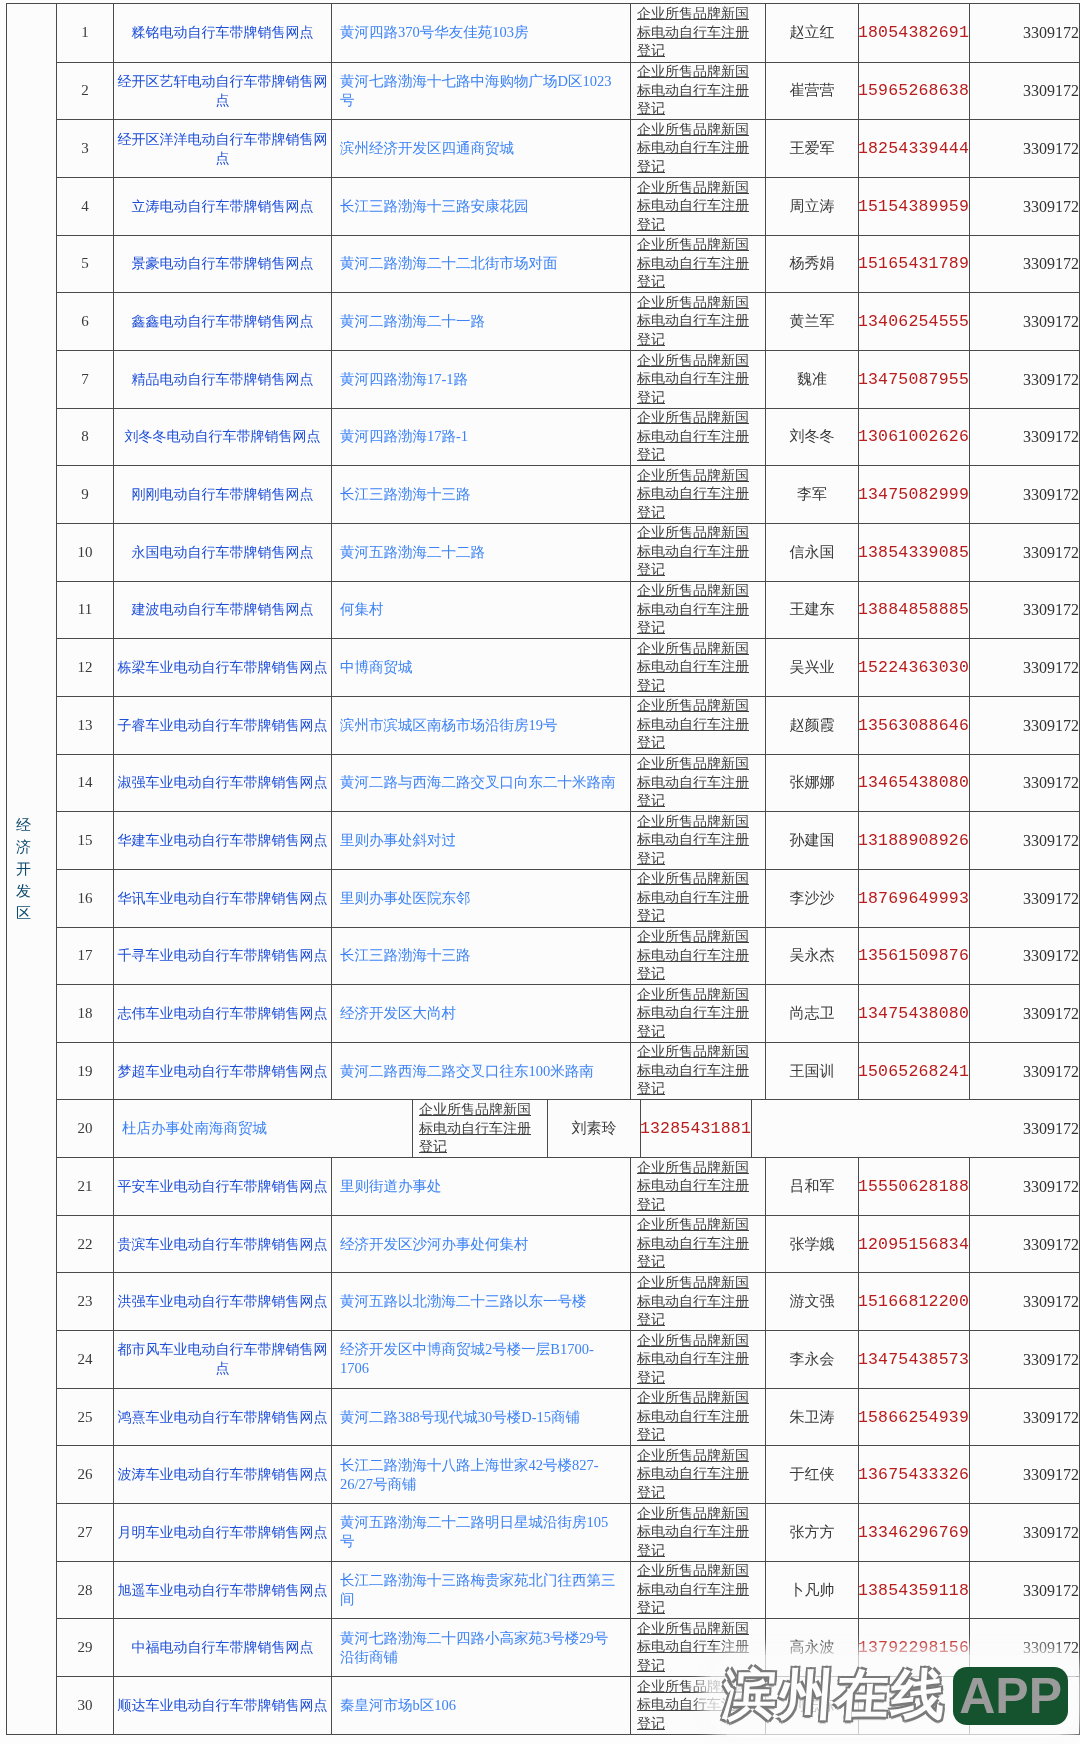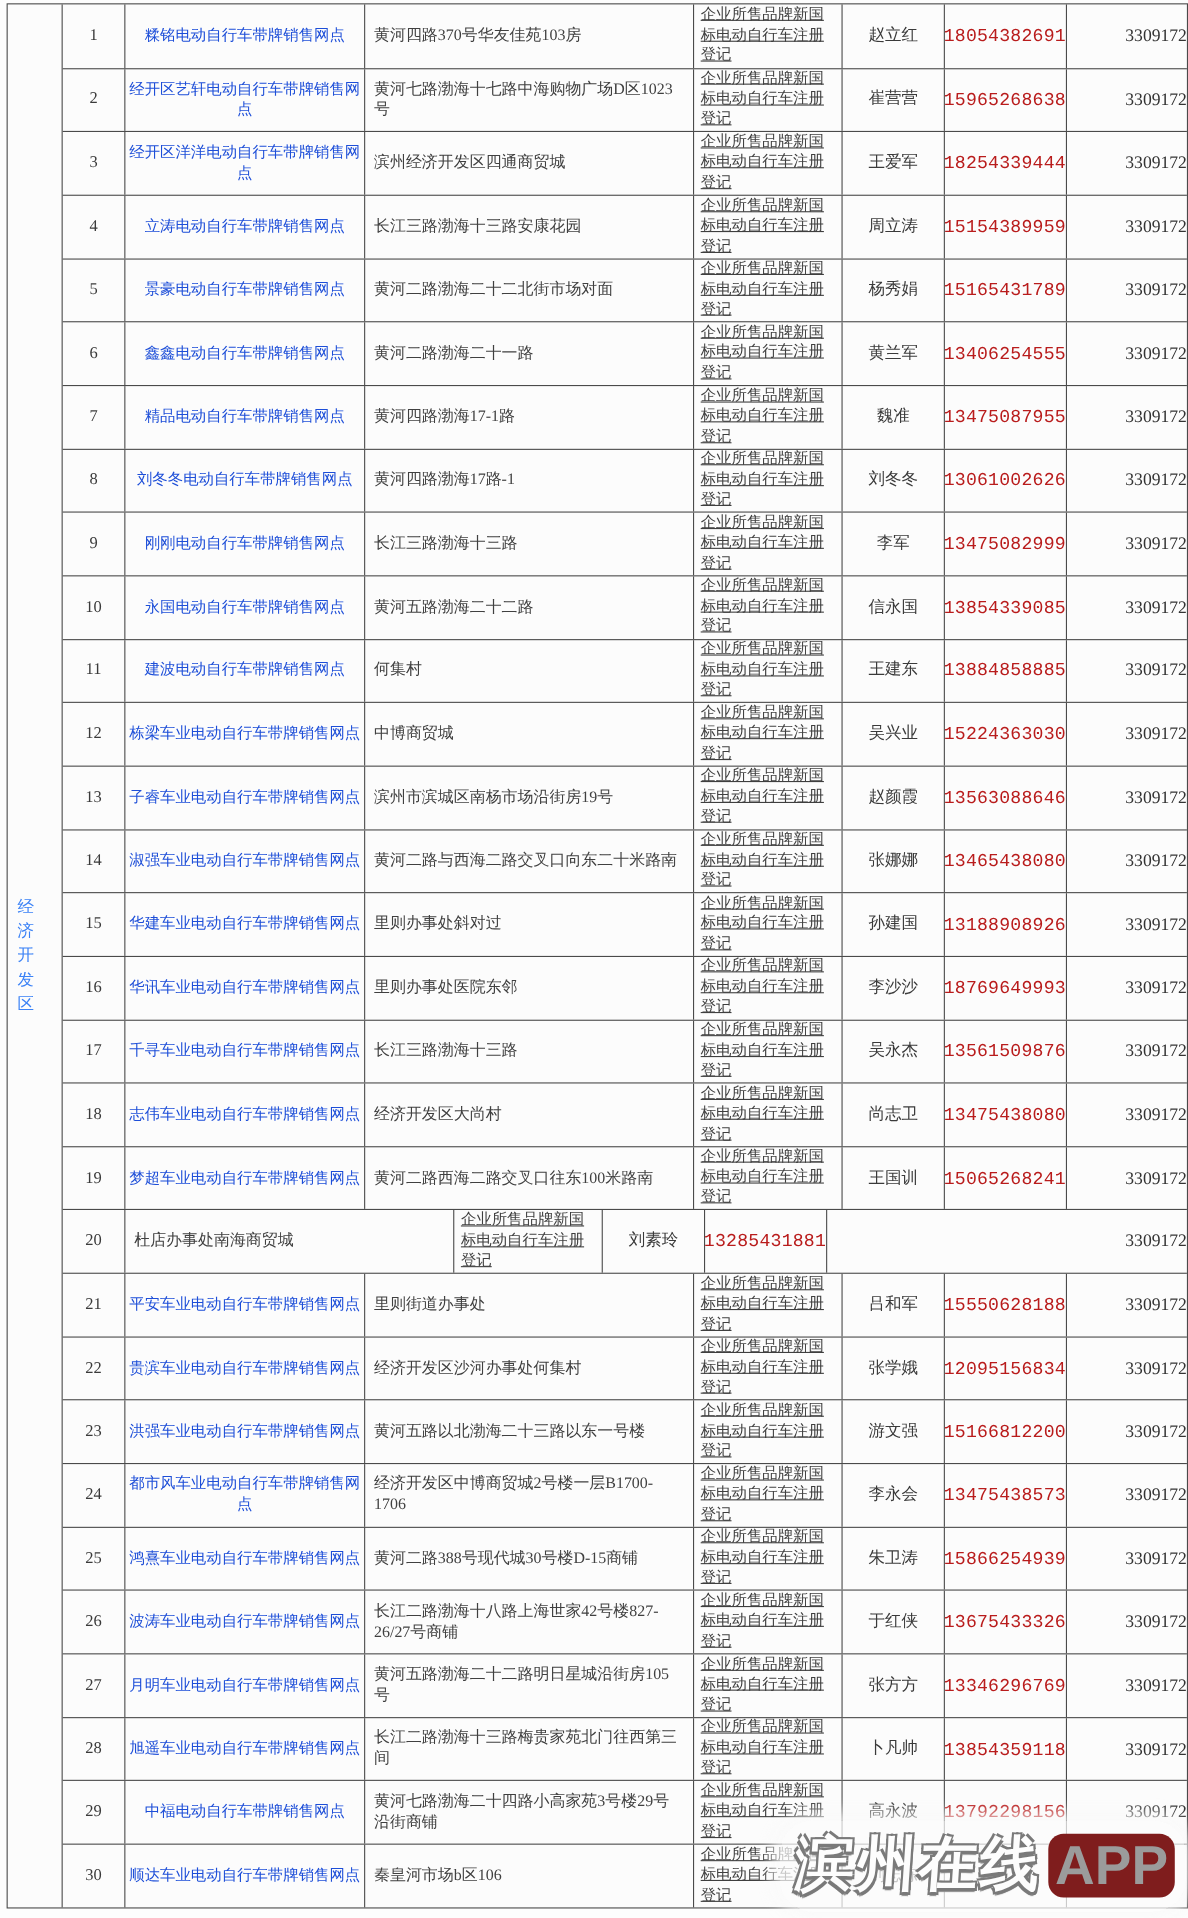"黄河四路370号华友佳苑103房" .c-addr { color: #404040 -> #3b82f6 }
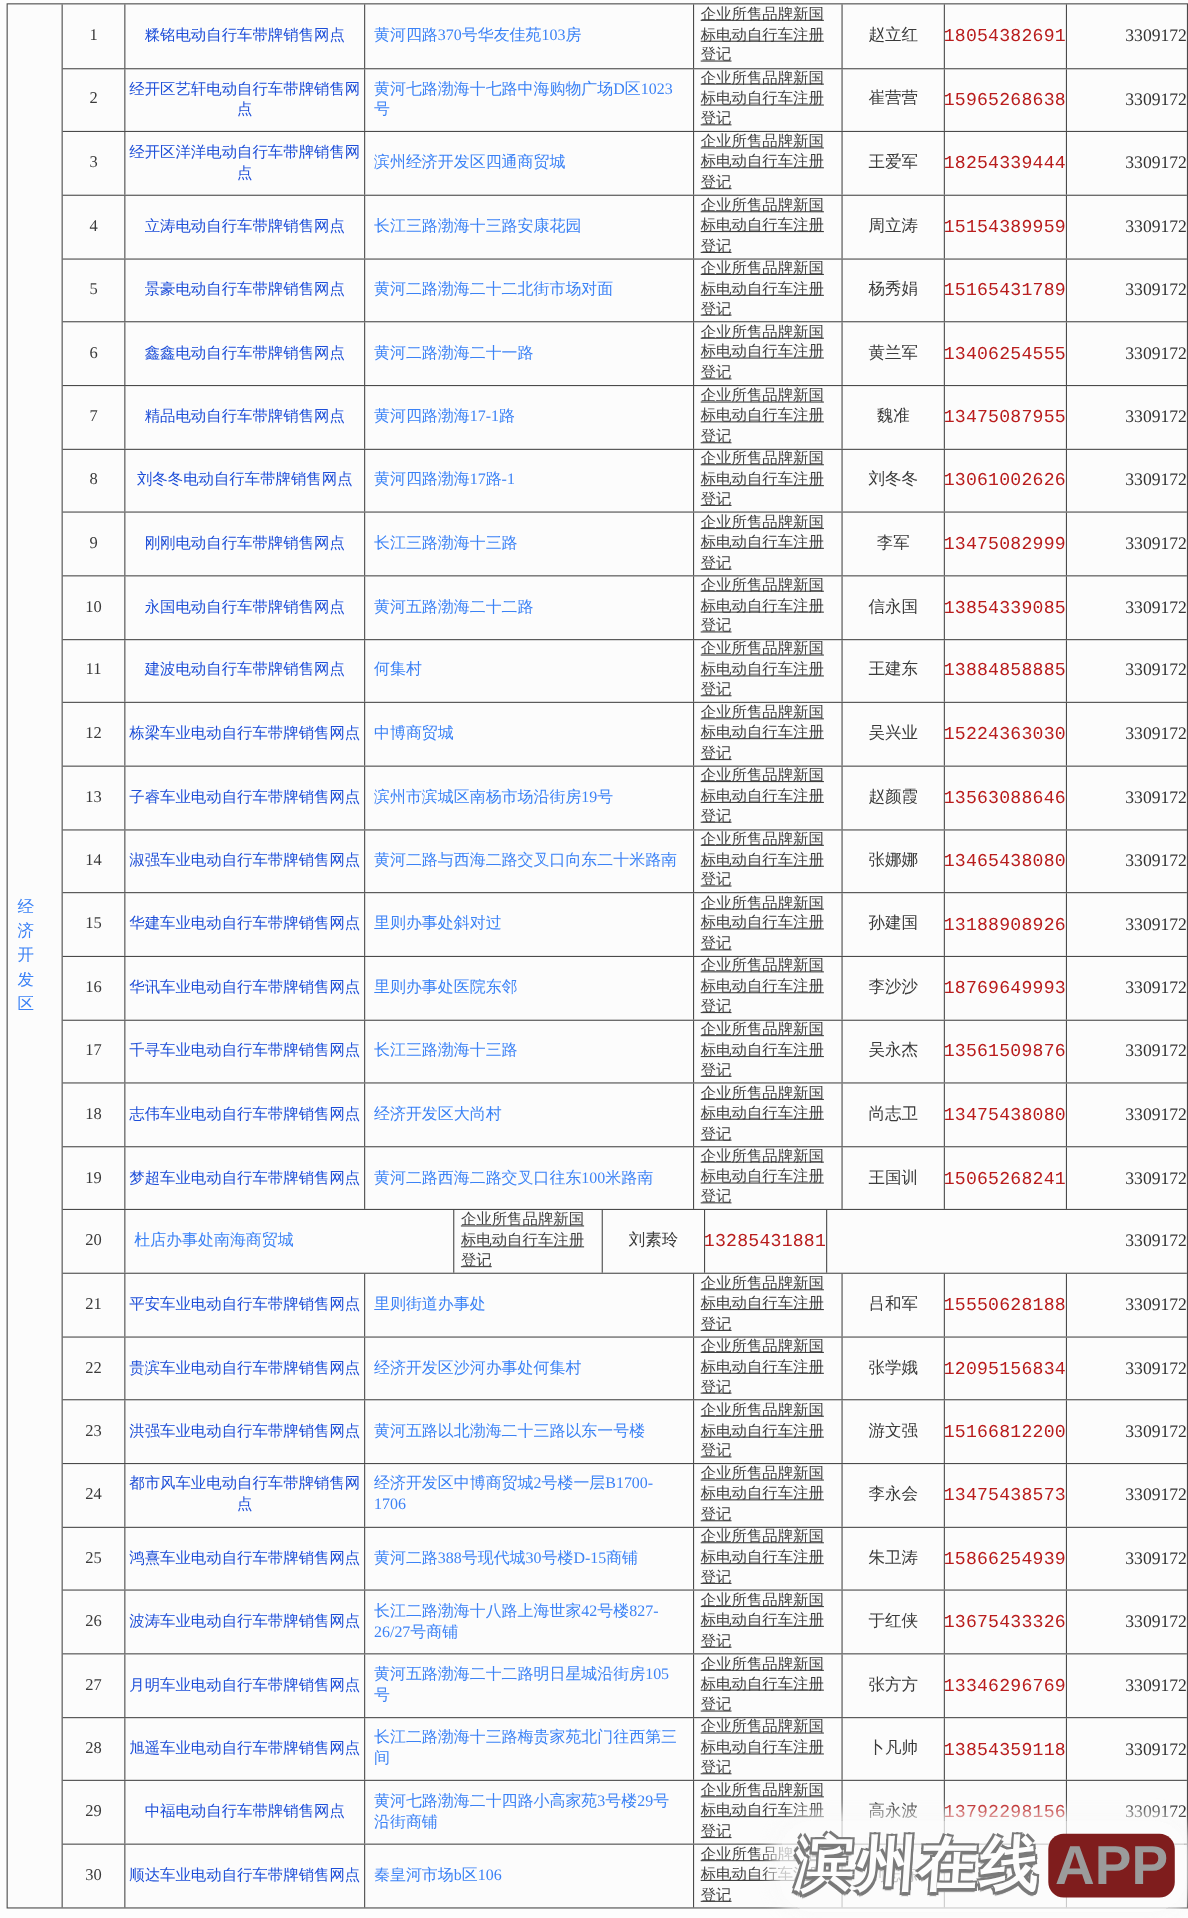"经济开发区" .region-col { color: #3b82f6 -> #0c4a6e }
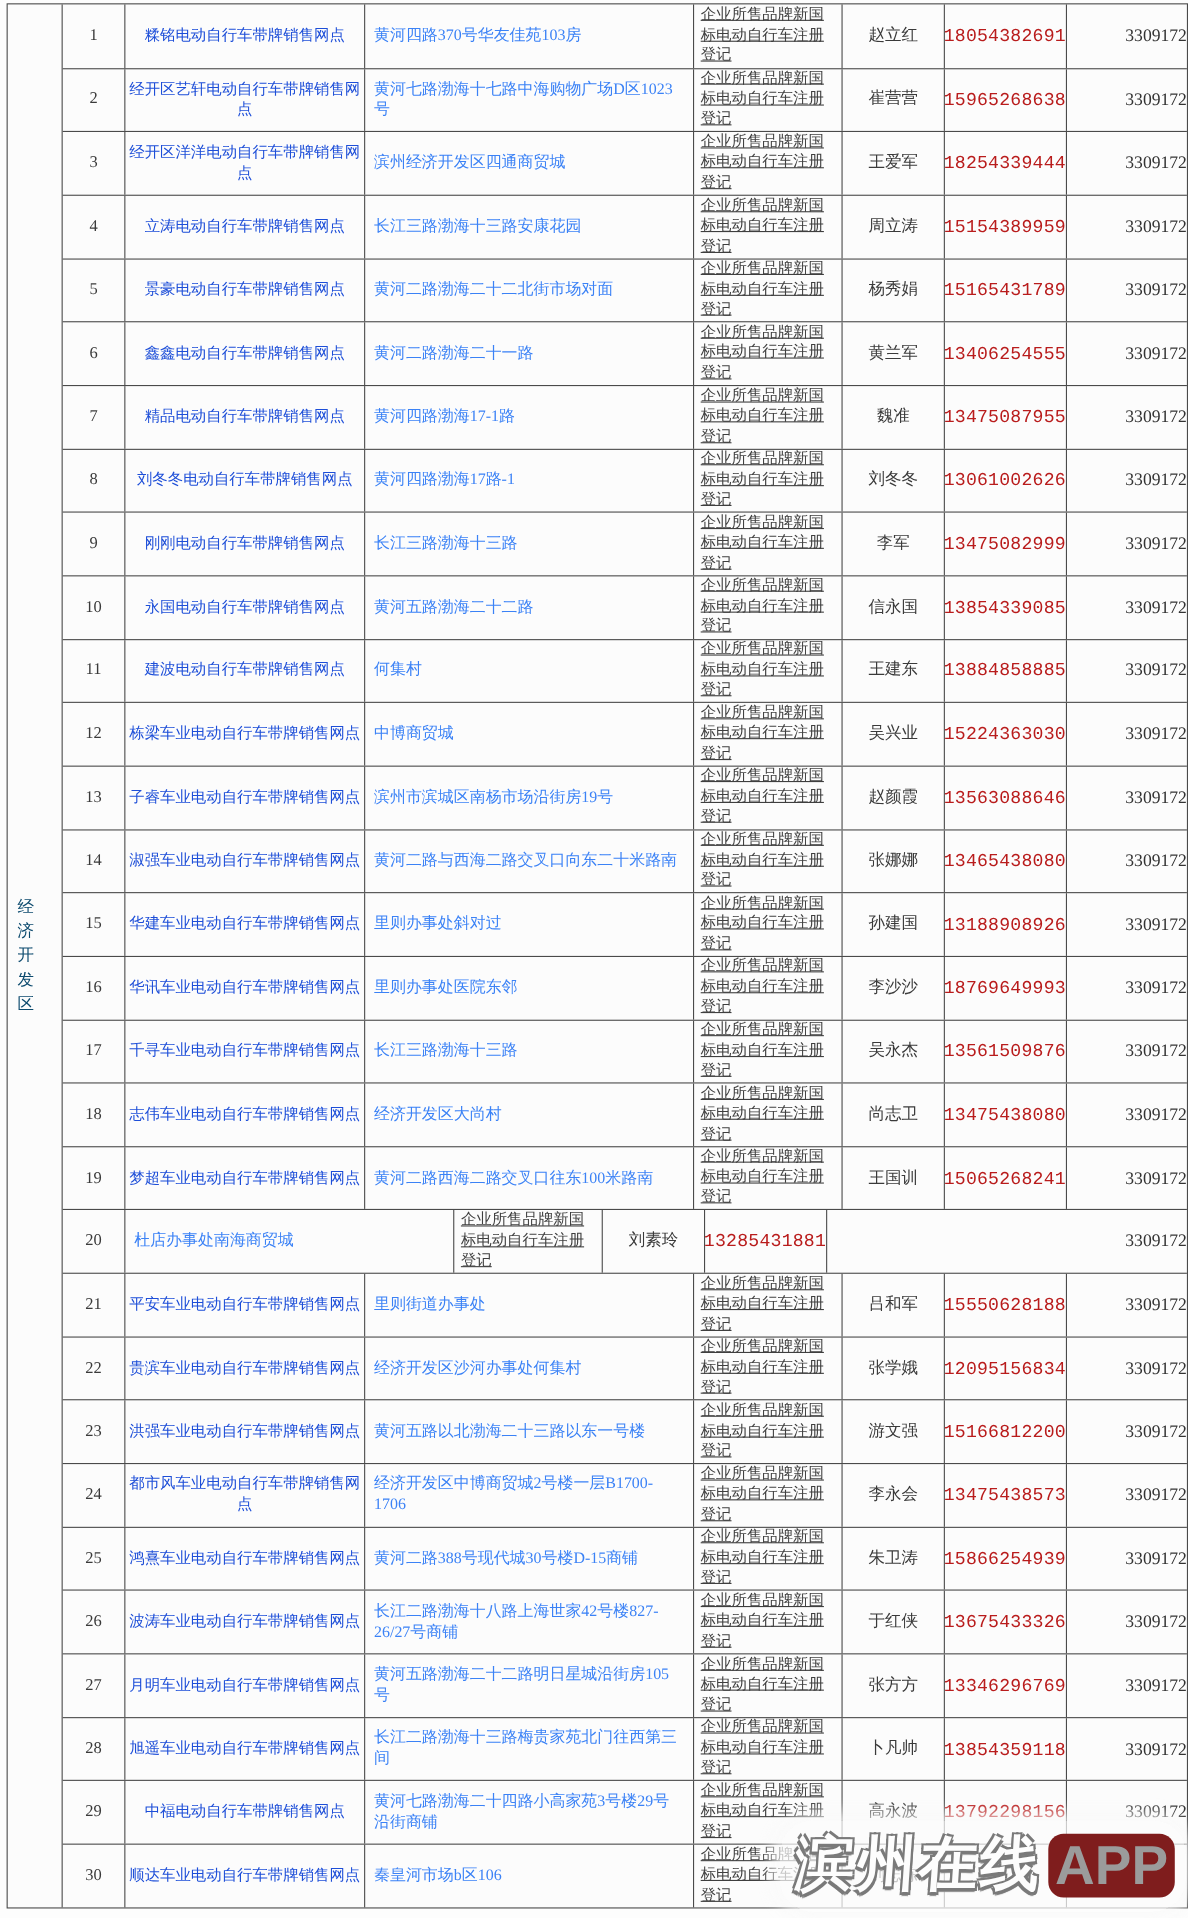"APP" .wm-suffix { background: #7f1d1d -> #14532d }
